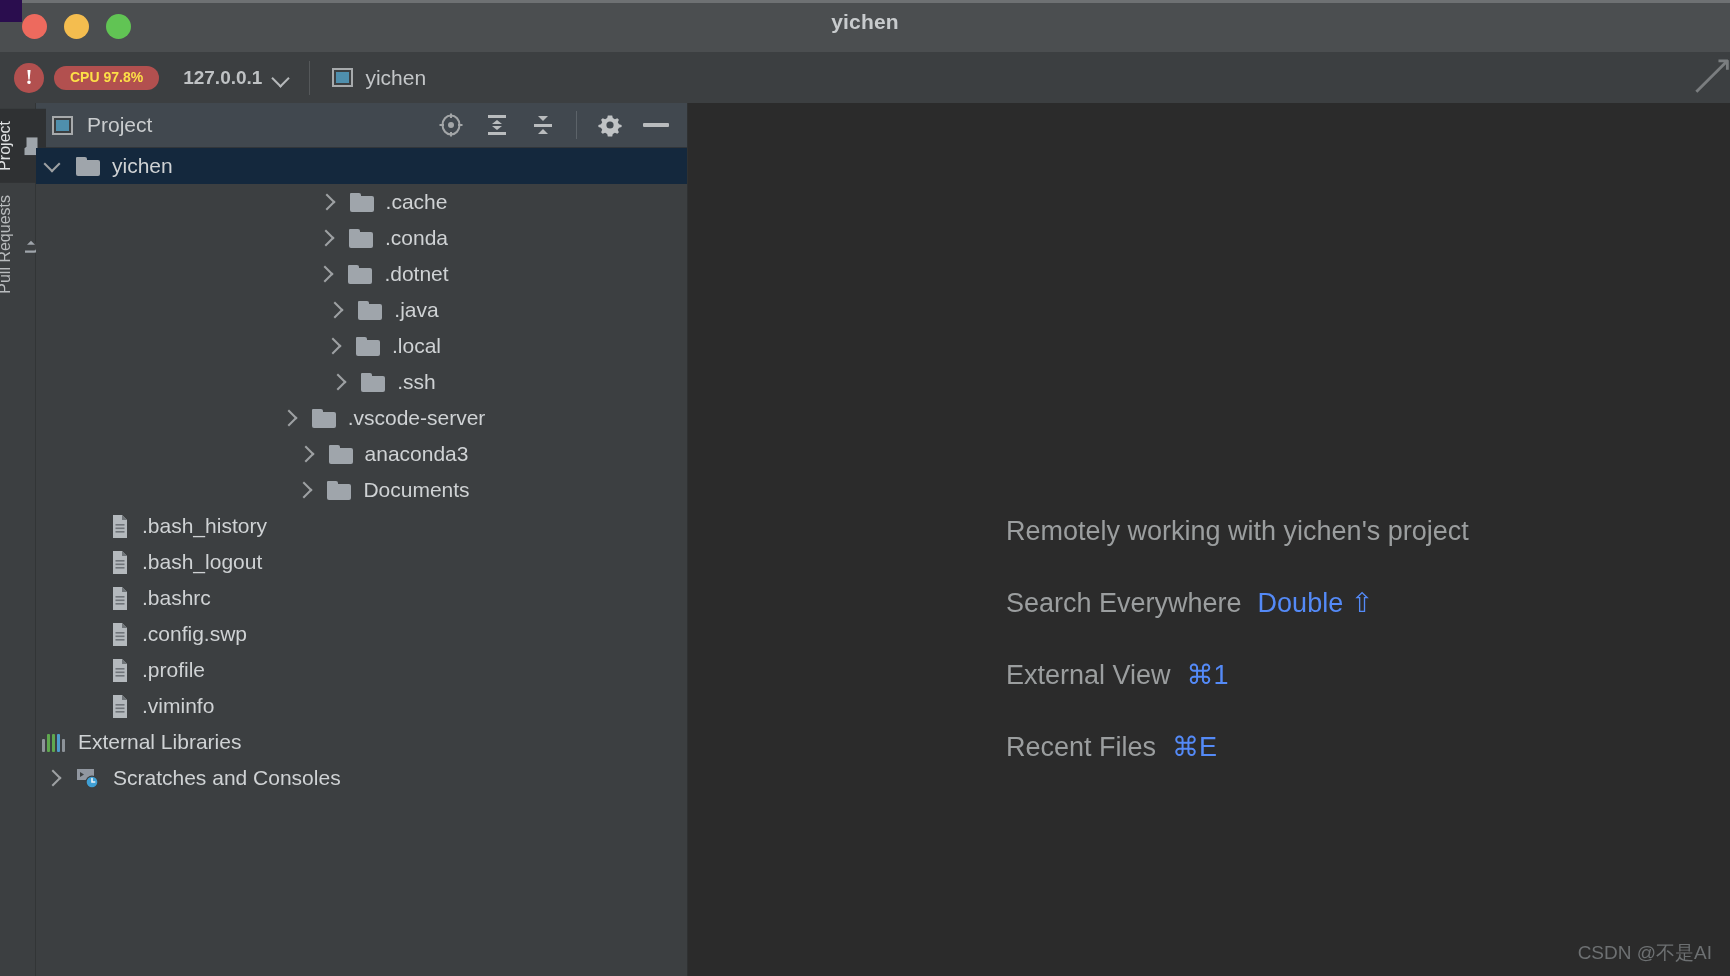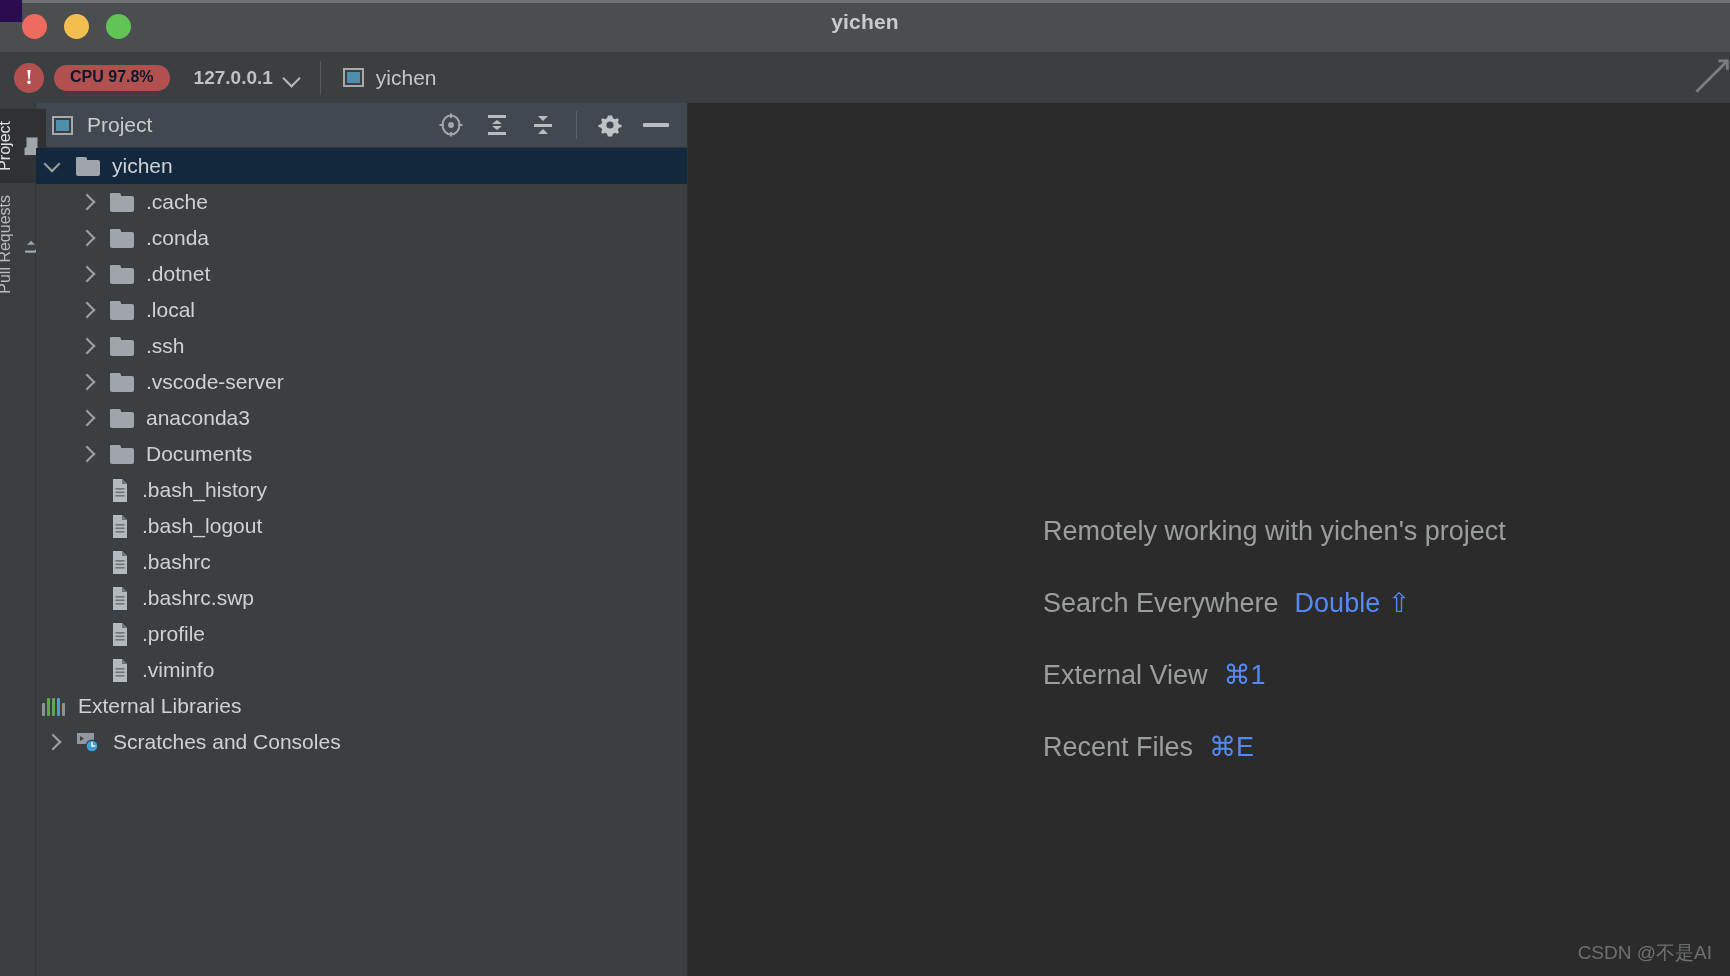"CPU 97.8%" .cpu-badge { color: #0f172a -> #fde047; font-size: 16px -> 14px }
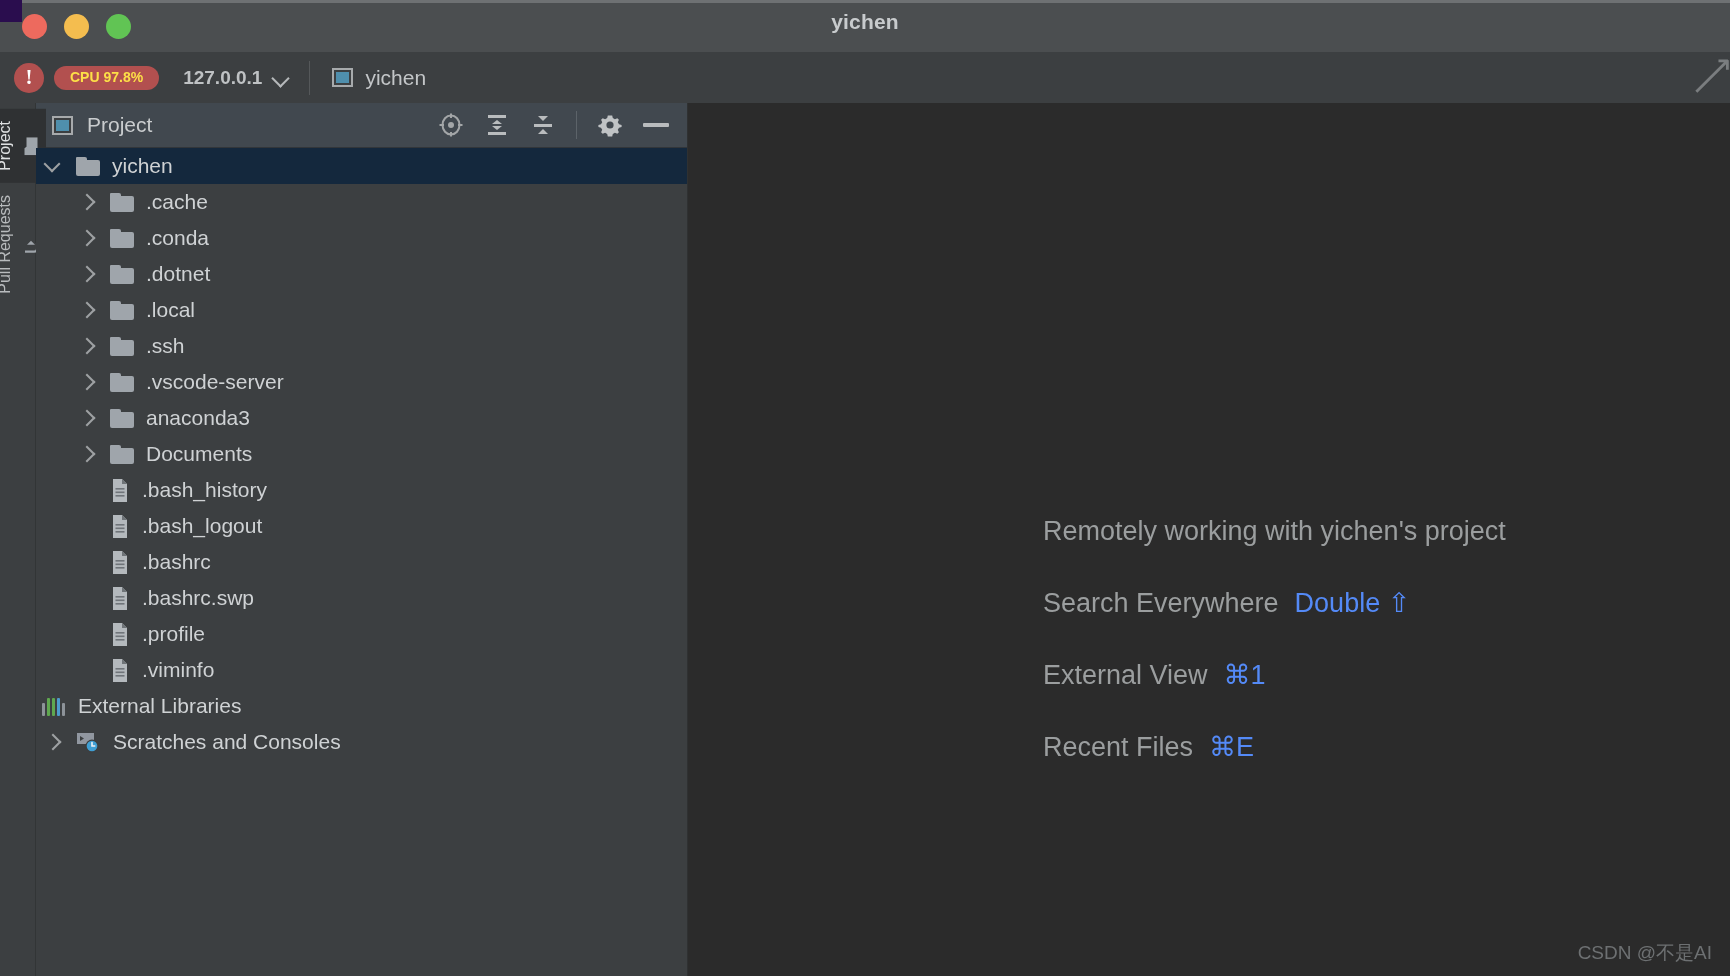".cache" .indent-1 { justify-content: none -> center }
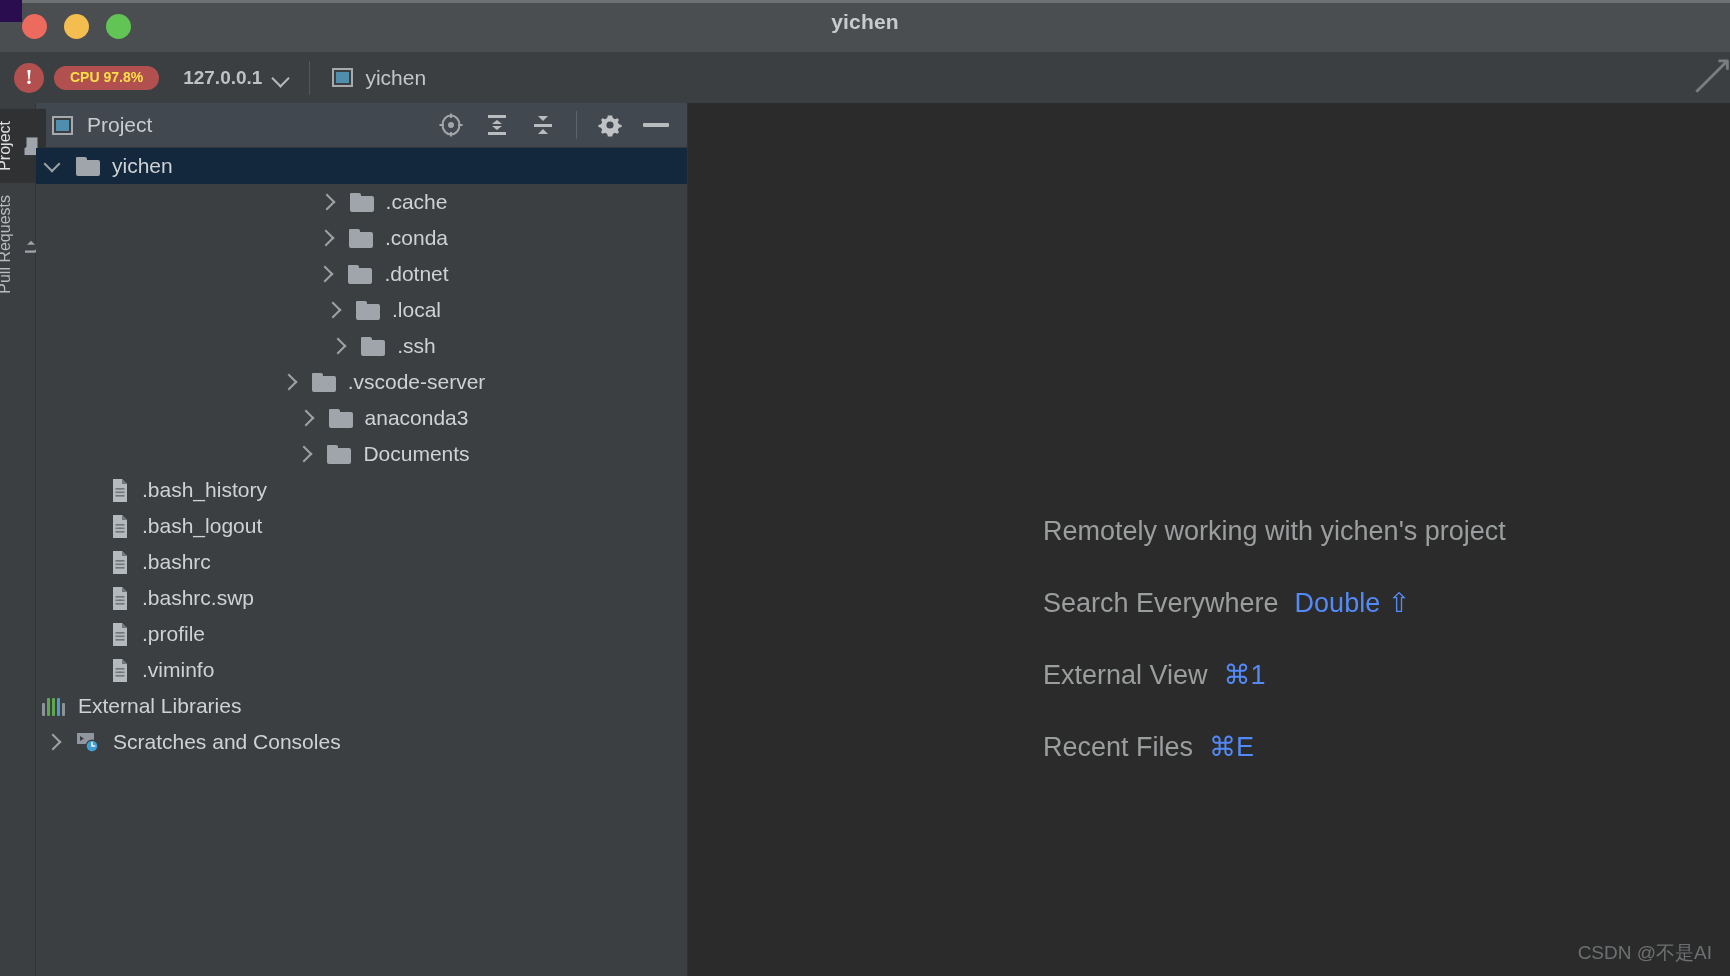".java" div.row { html: none -> <div> <span></span> <span></span> <span></span> <span>.java</span> </div> }
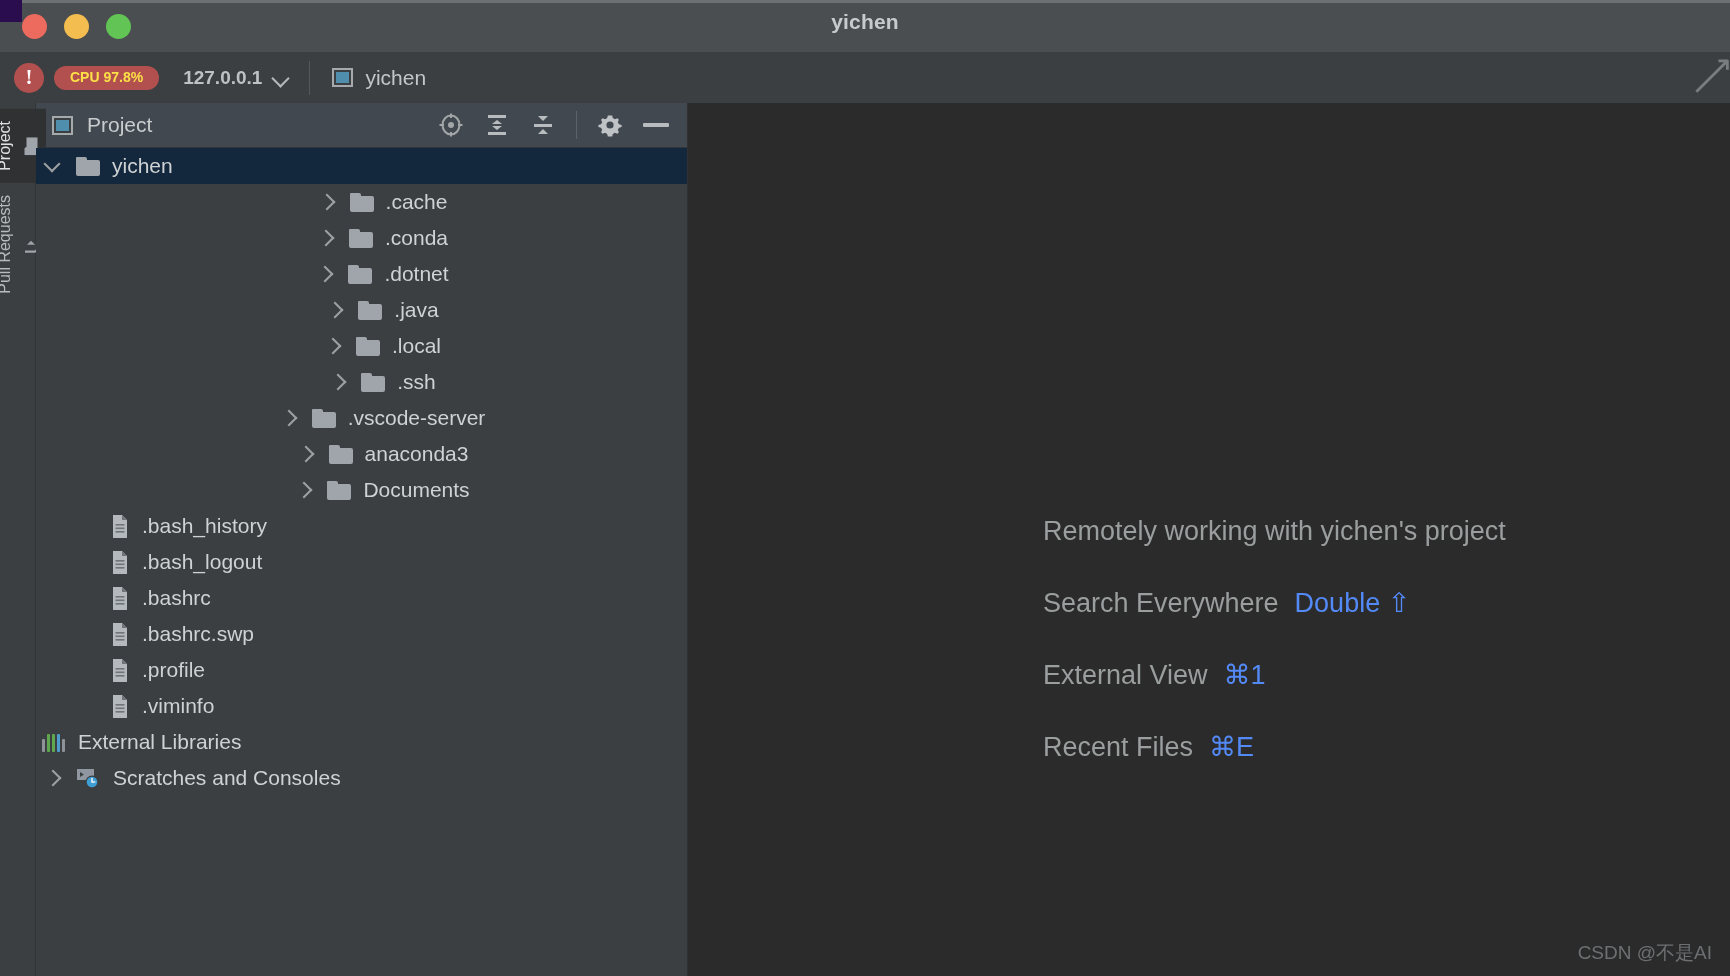"Remotely working with yichen's project" .empty-line { margin-left: 37px -> none }
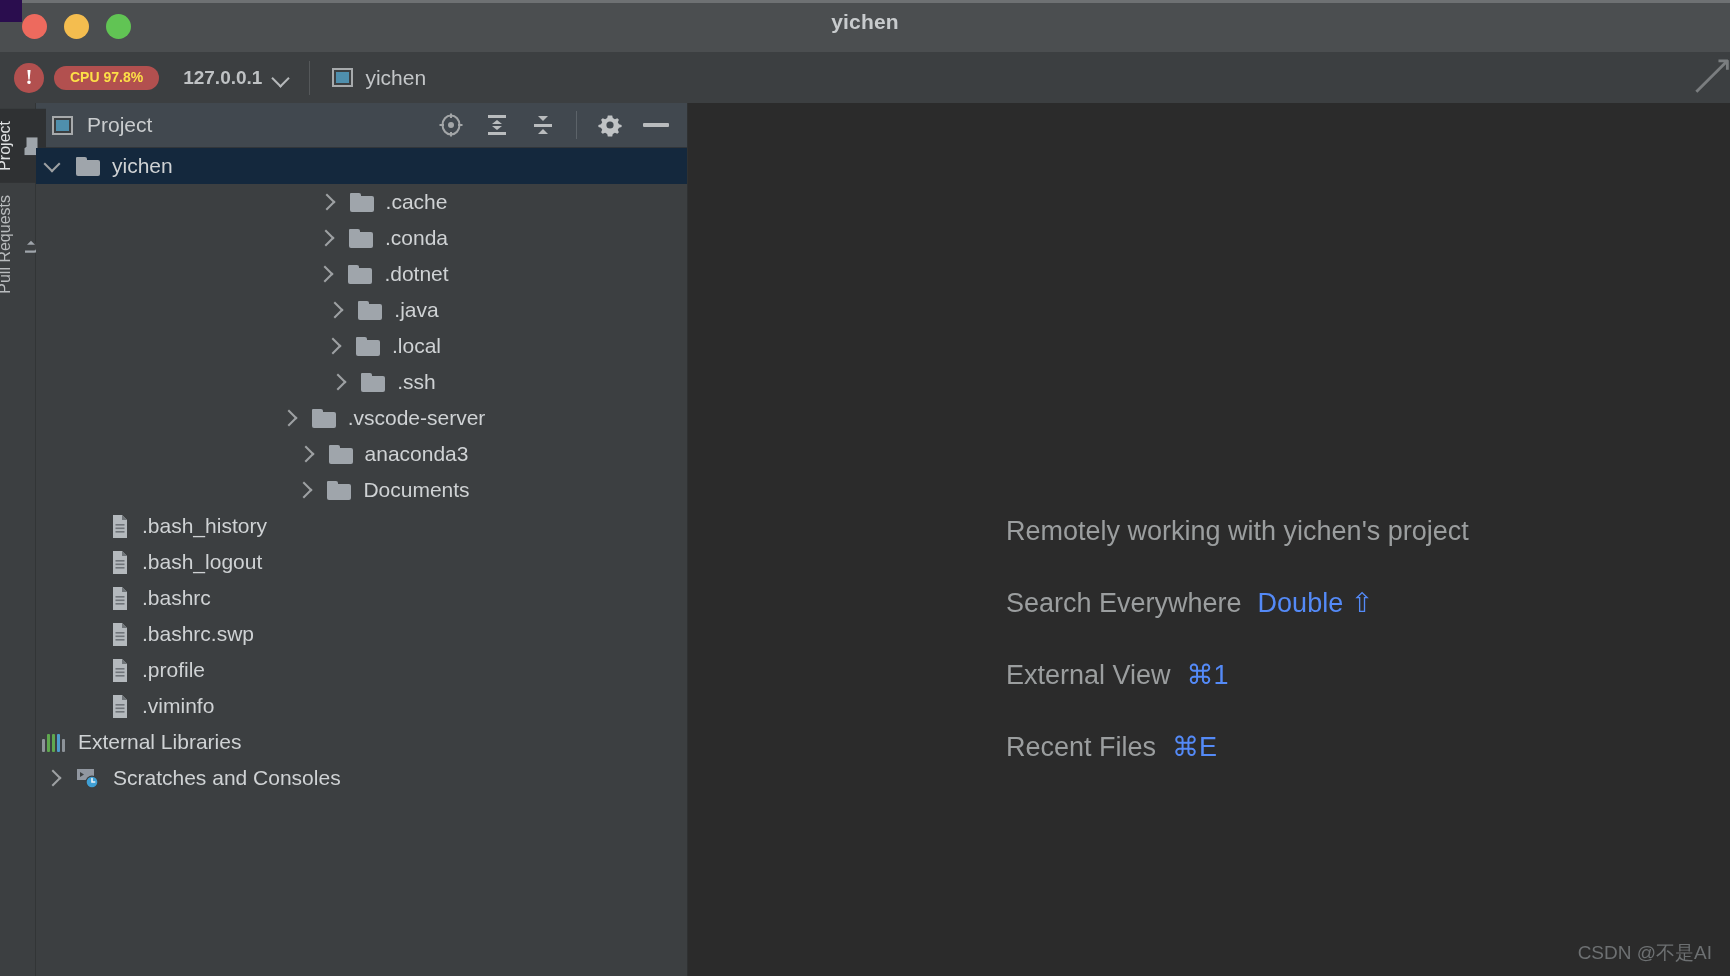".bashrc.swp" span.label { text: .bashrc.swp -> .config.swp }
